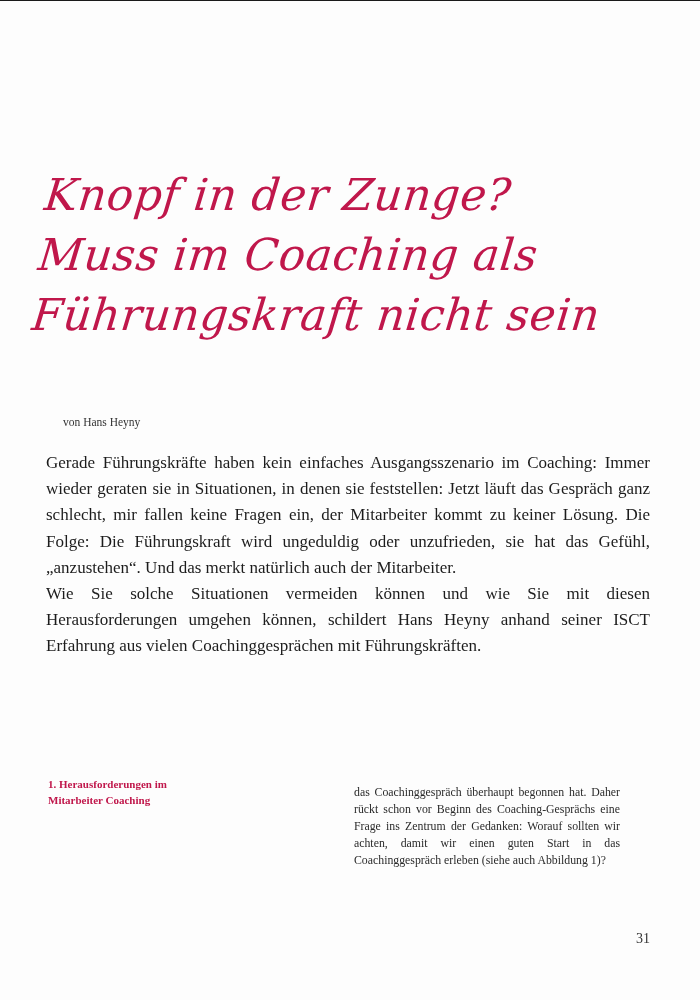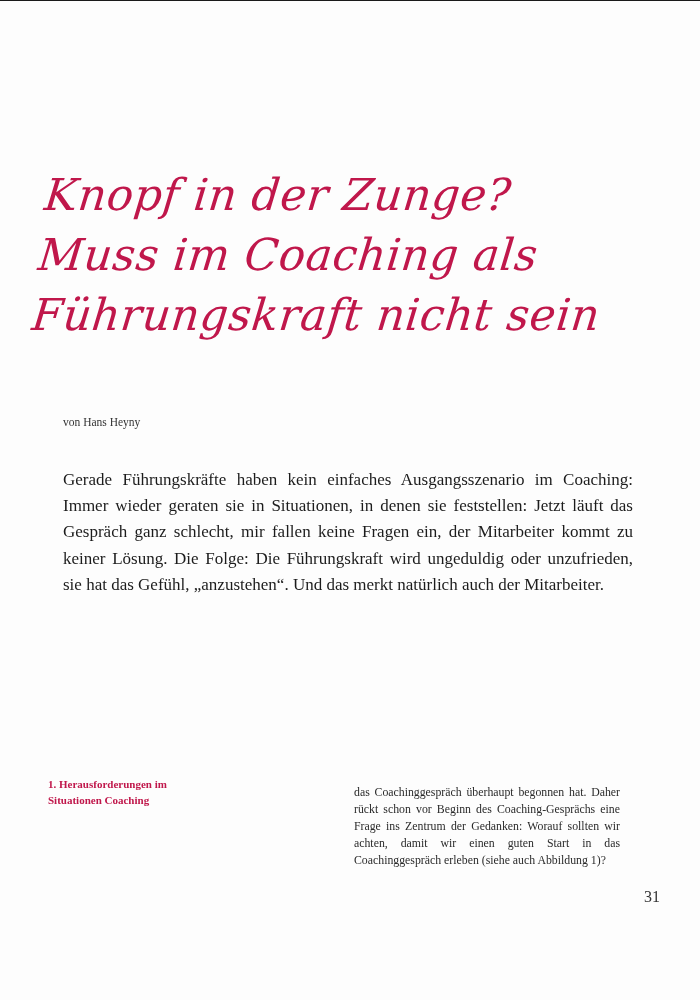"Gerade Führungskräfte haben kein" .intro p { margin: 17px -> 0 }
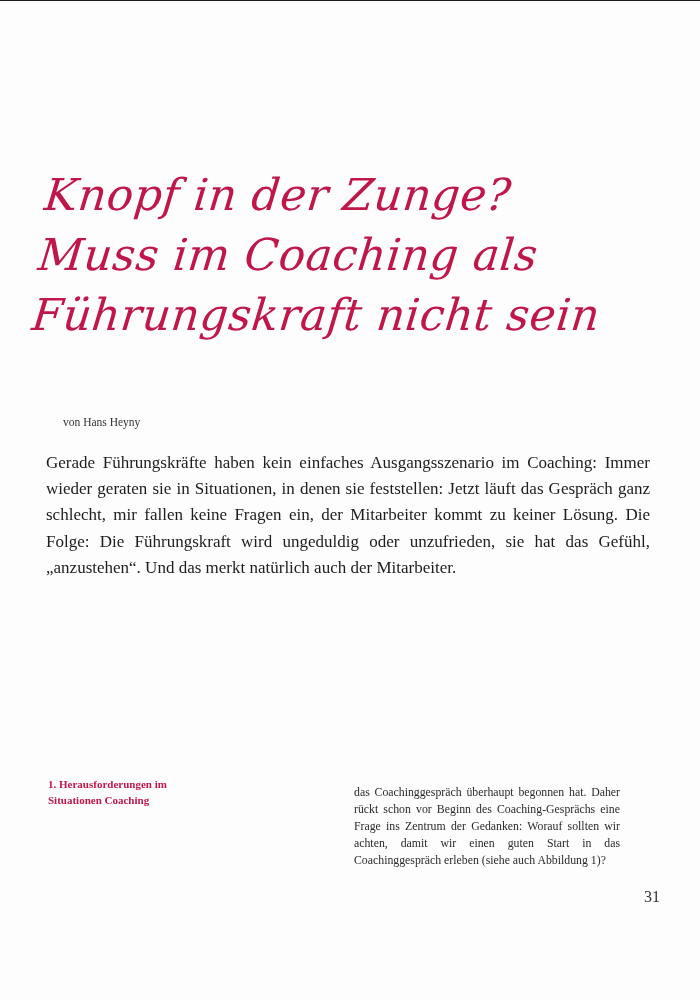"Wie Sie solche Situationen vermeiden" p { html: none -> <p>Wie Sie solche Situationen vermeiden können und wie Sie mit diesen Herausforderungen umgehen können, schildert Hans Heyny anhand seiner ISCT Erfahrung aus vielen Coachinggesprächen mit Führungskräften.</p> }
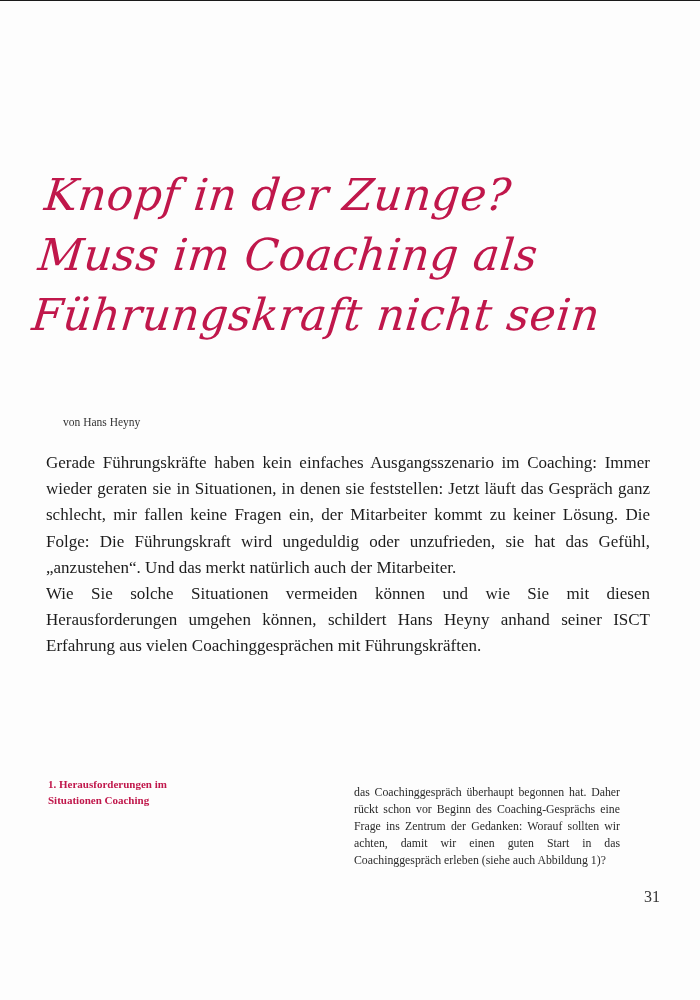"Situationen Coaching" span { text: Situationen -> Mitarbeiter }
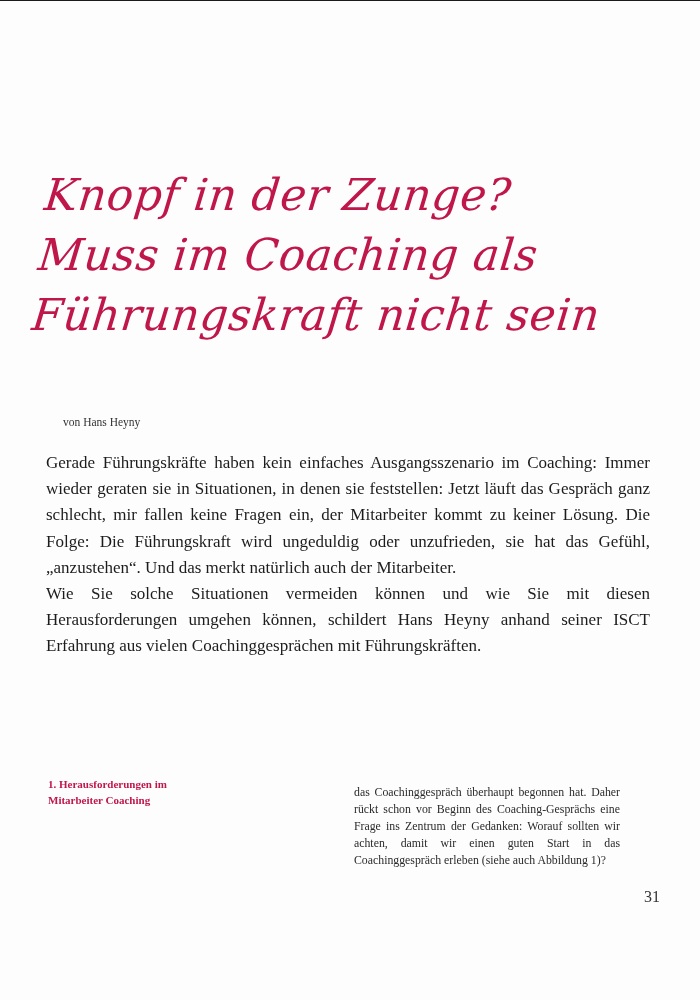"31" .page-number { font-size: 16px -> 14px; margin-left: 8px -> none; top: 888px -> 931px }
